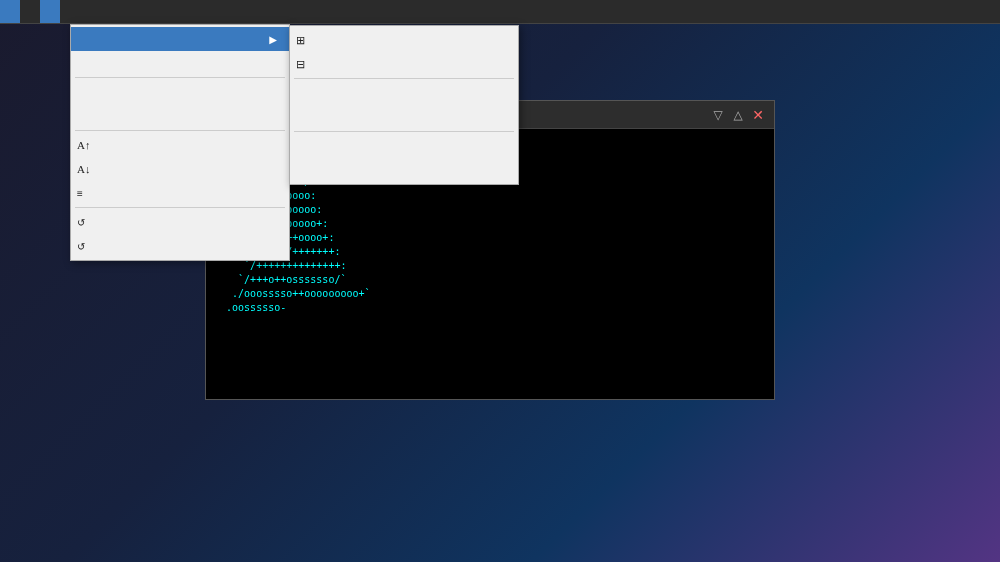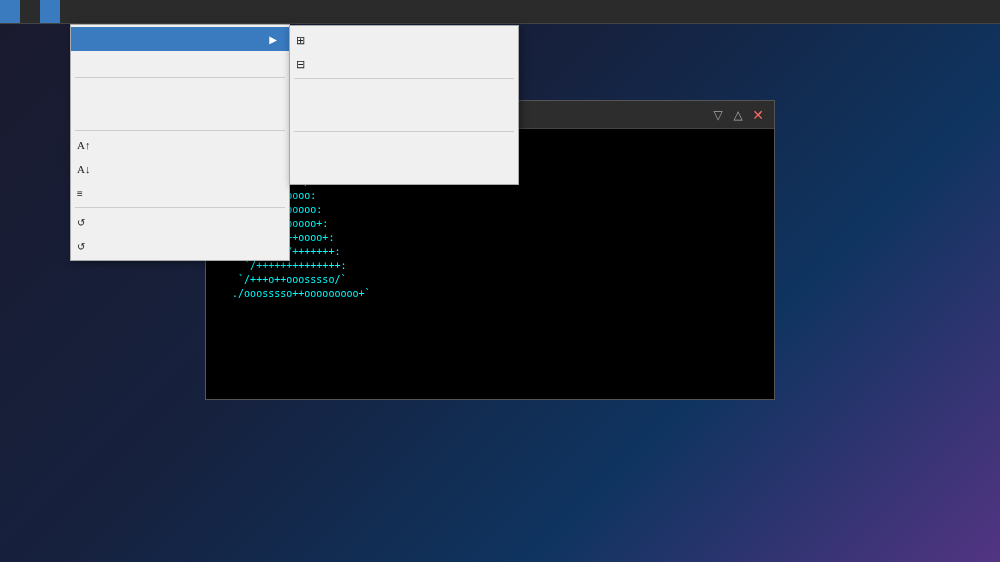"`/+++o++ooosssso/`" span.term-cyan { text: /+++o++ooosssso/ -> /+++o++osssssso/ }
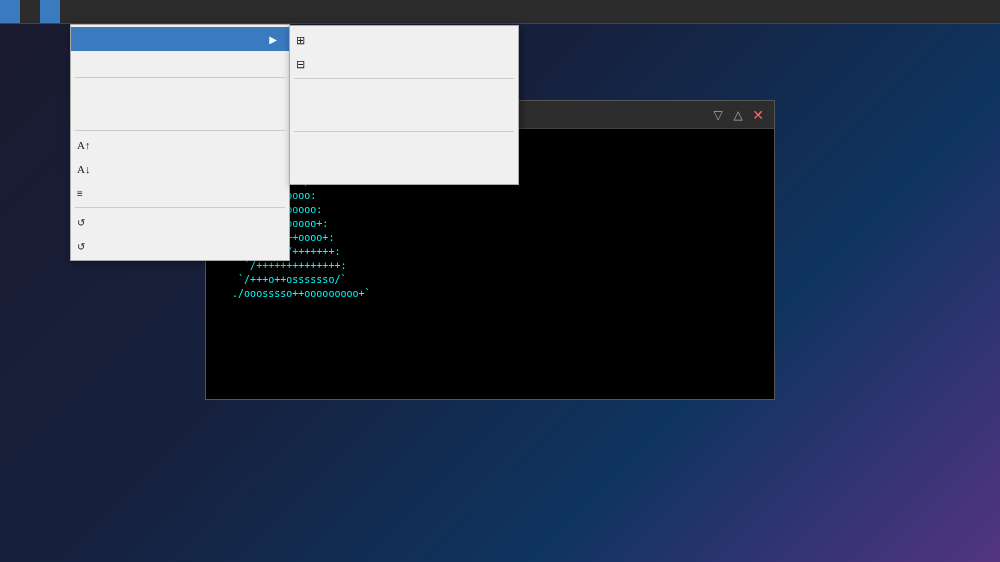".oossssso-" div.term-line { html: none -> <div><span> .oossssso-</span></div> }
